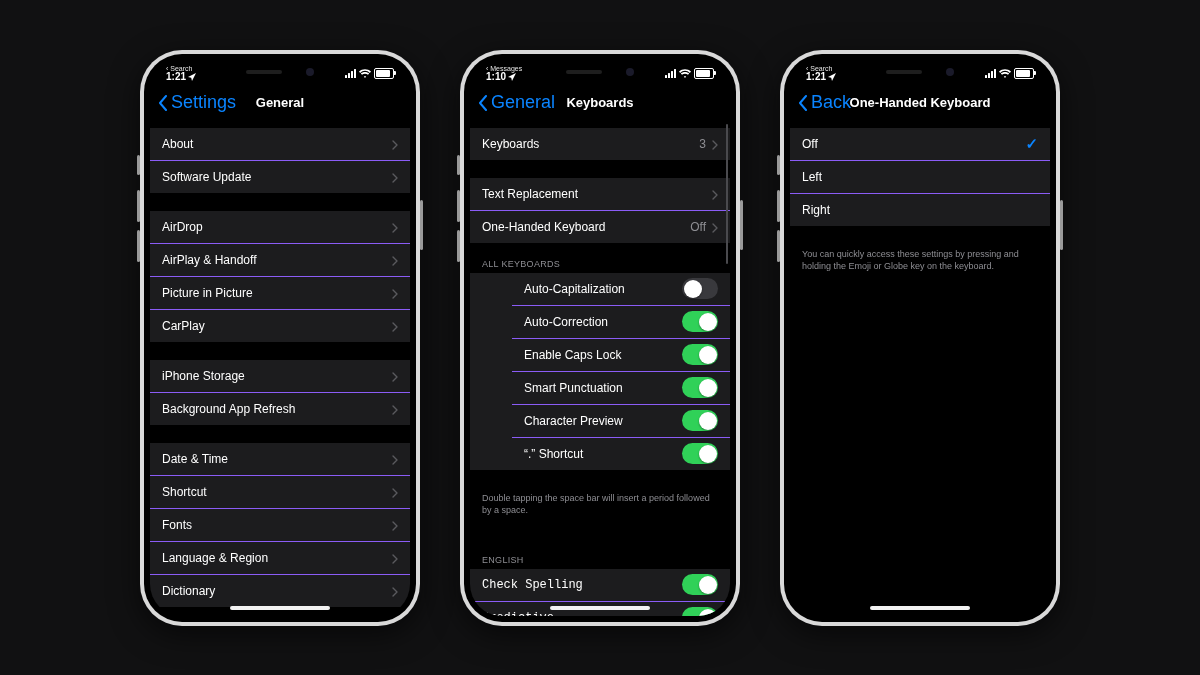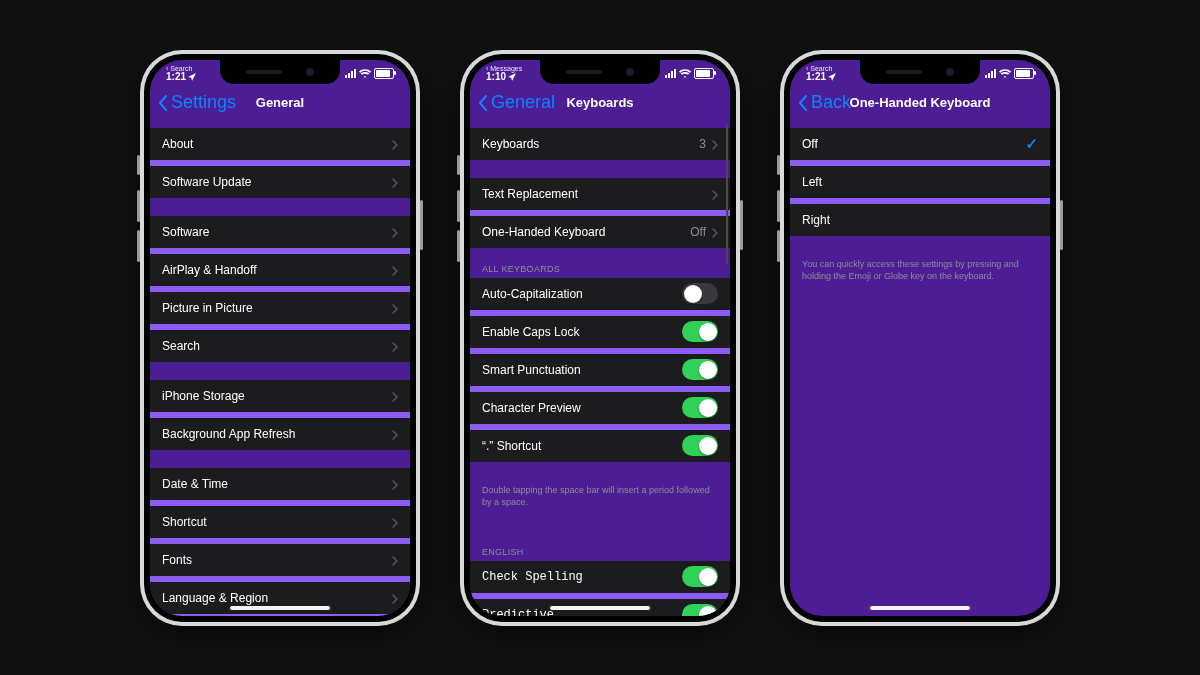"1:21" .screen { background: #4c1d95 -> #000000 }
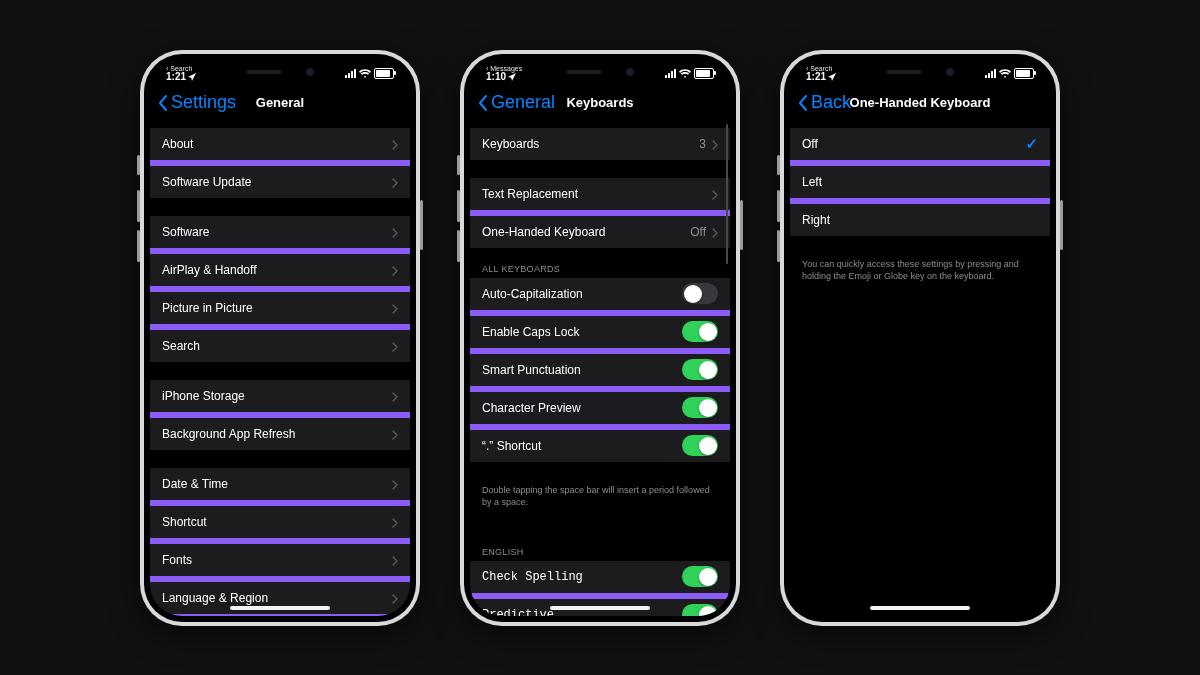"About" .row { border-bottom: 6px solid #8b5cf6 -> 1px solid #8b5cf6 }
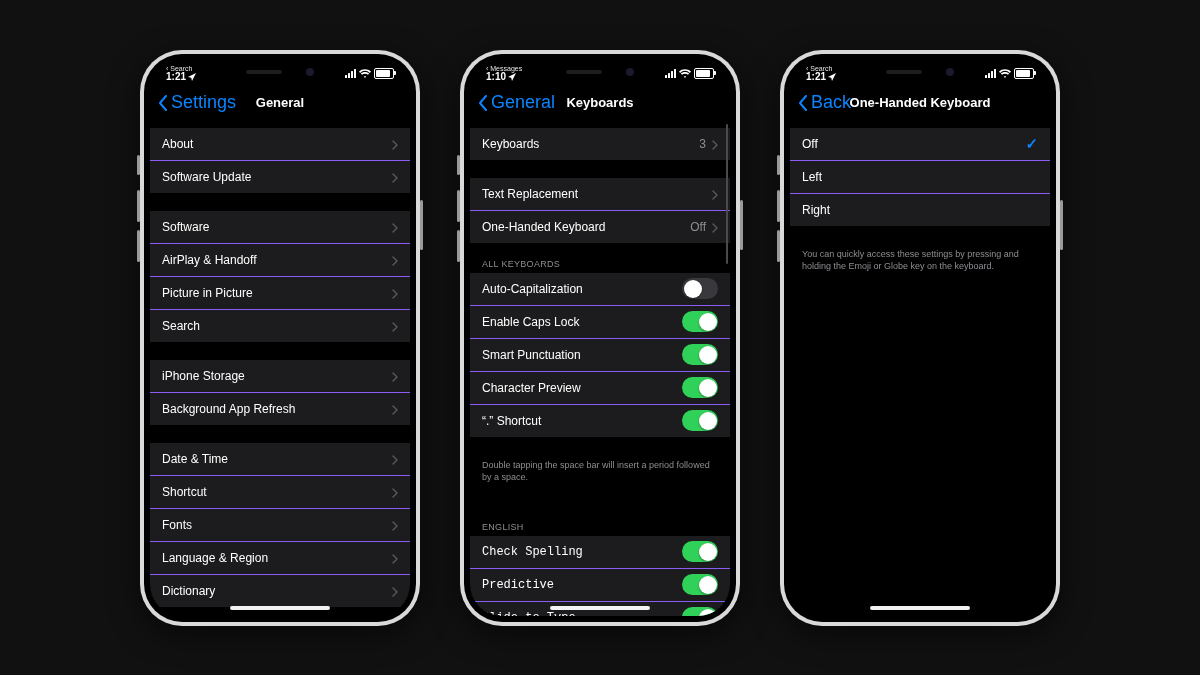"Software" div.label { text: Software -> AirDrop }
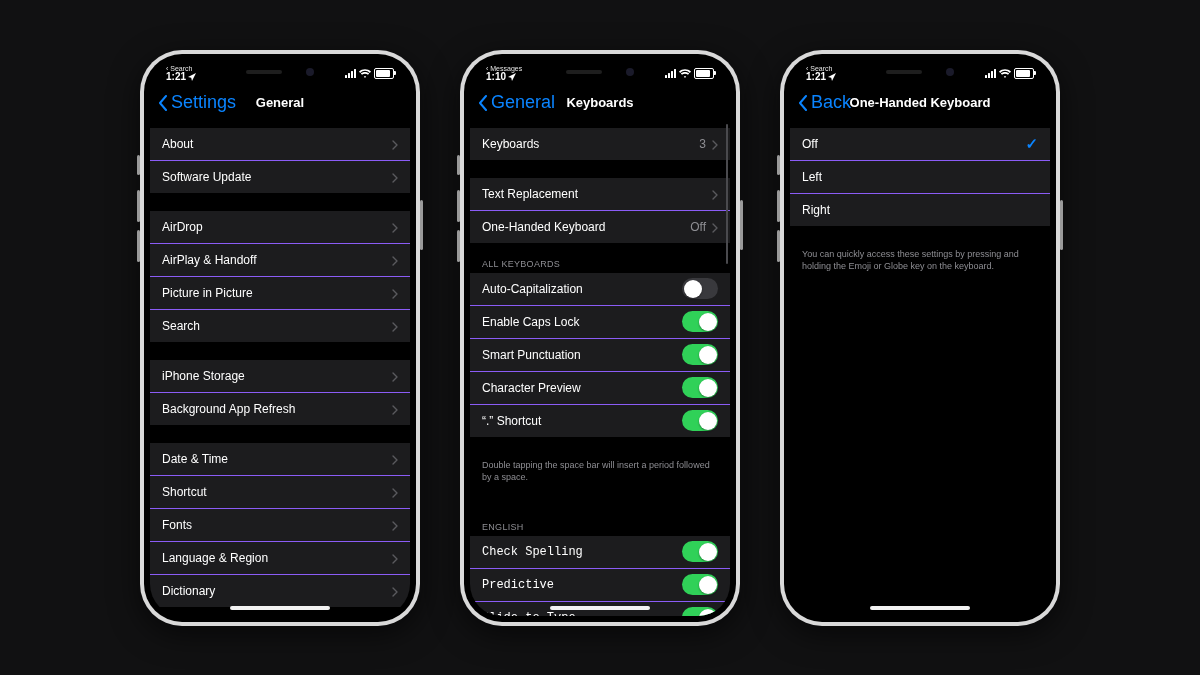"Auto-Capitalization" div.group { padding-left: none -> 42px }
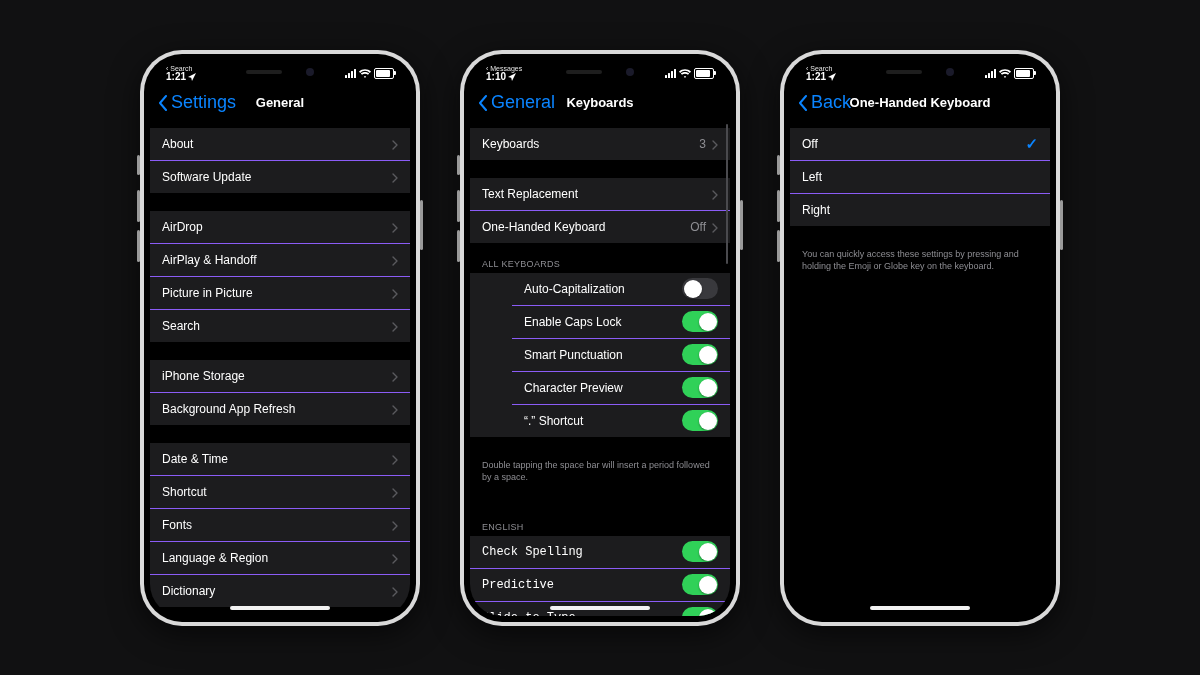"Search" div.label { text: Search -> CarPlay }
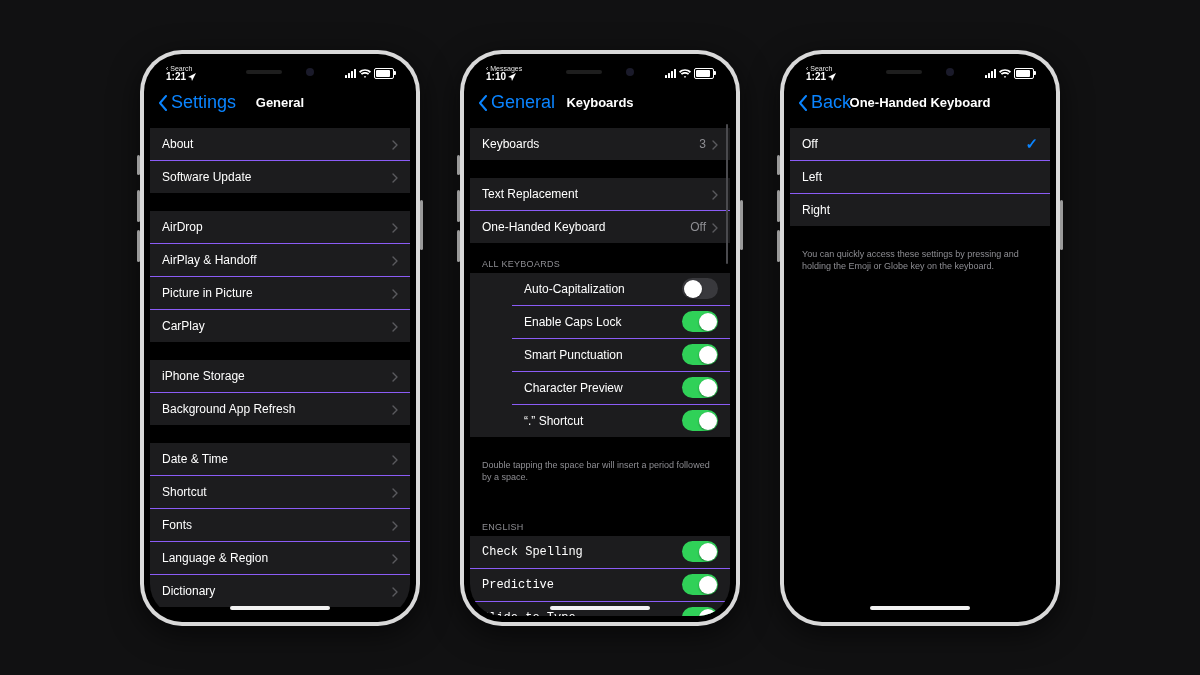"Auto-Correction" div.row { html: none -> <div> <div>Auto-Correction</div> <div> <div></div> </div> </div> }
